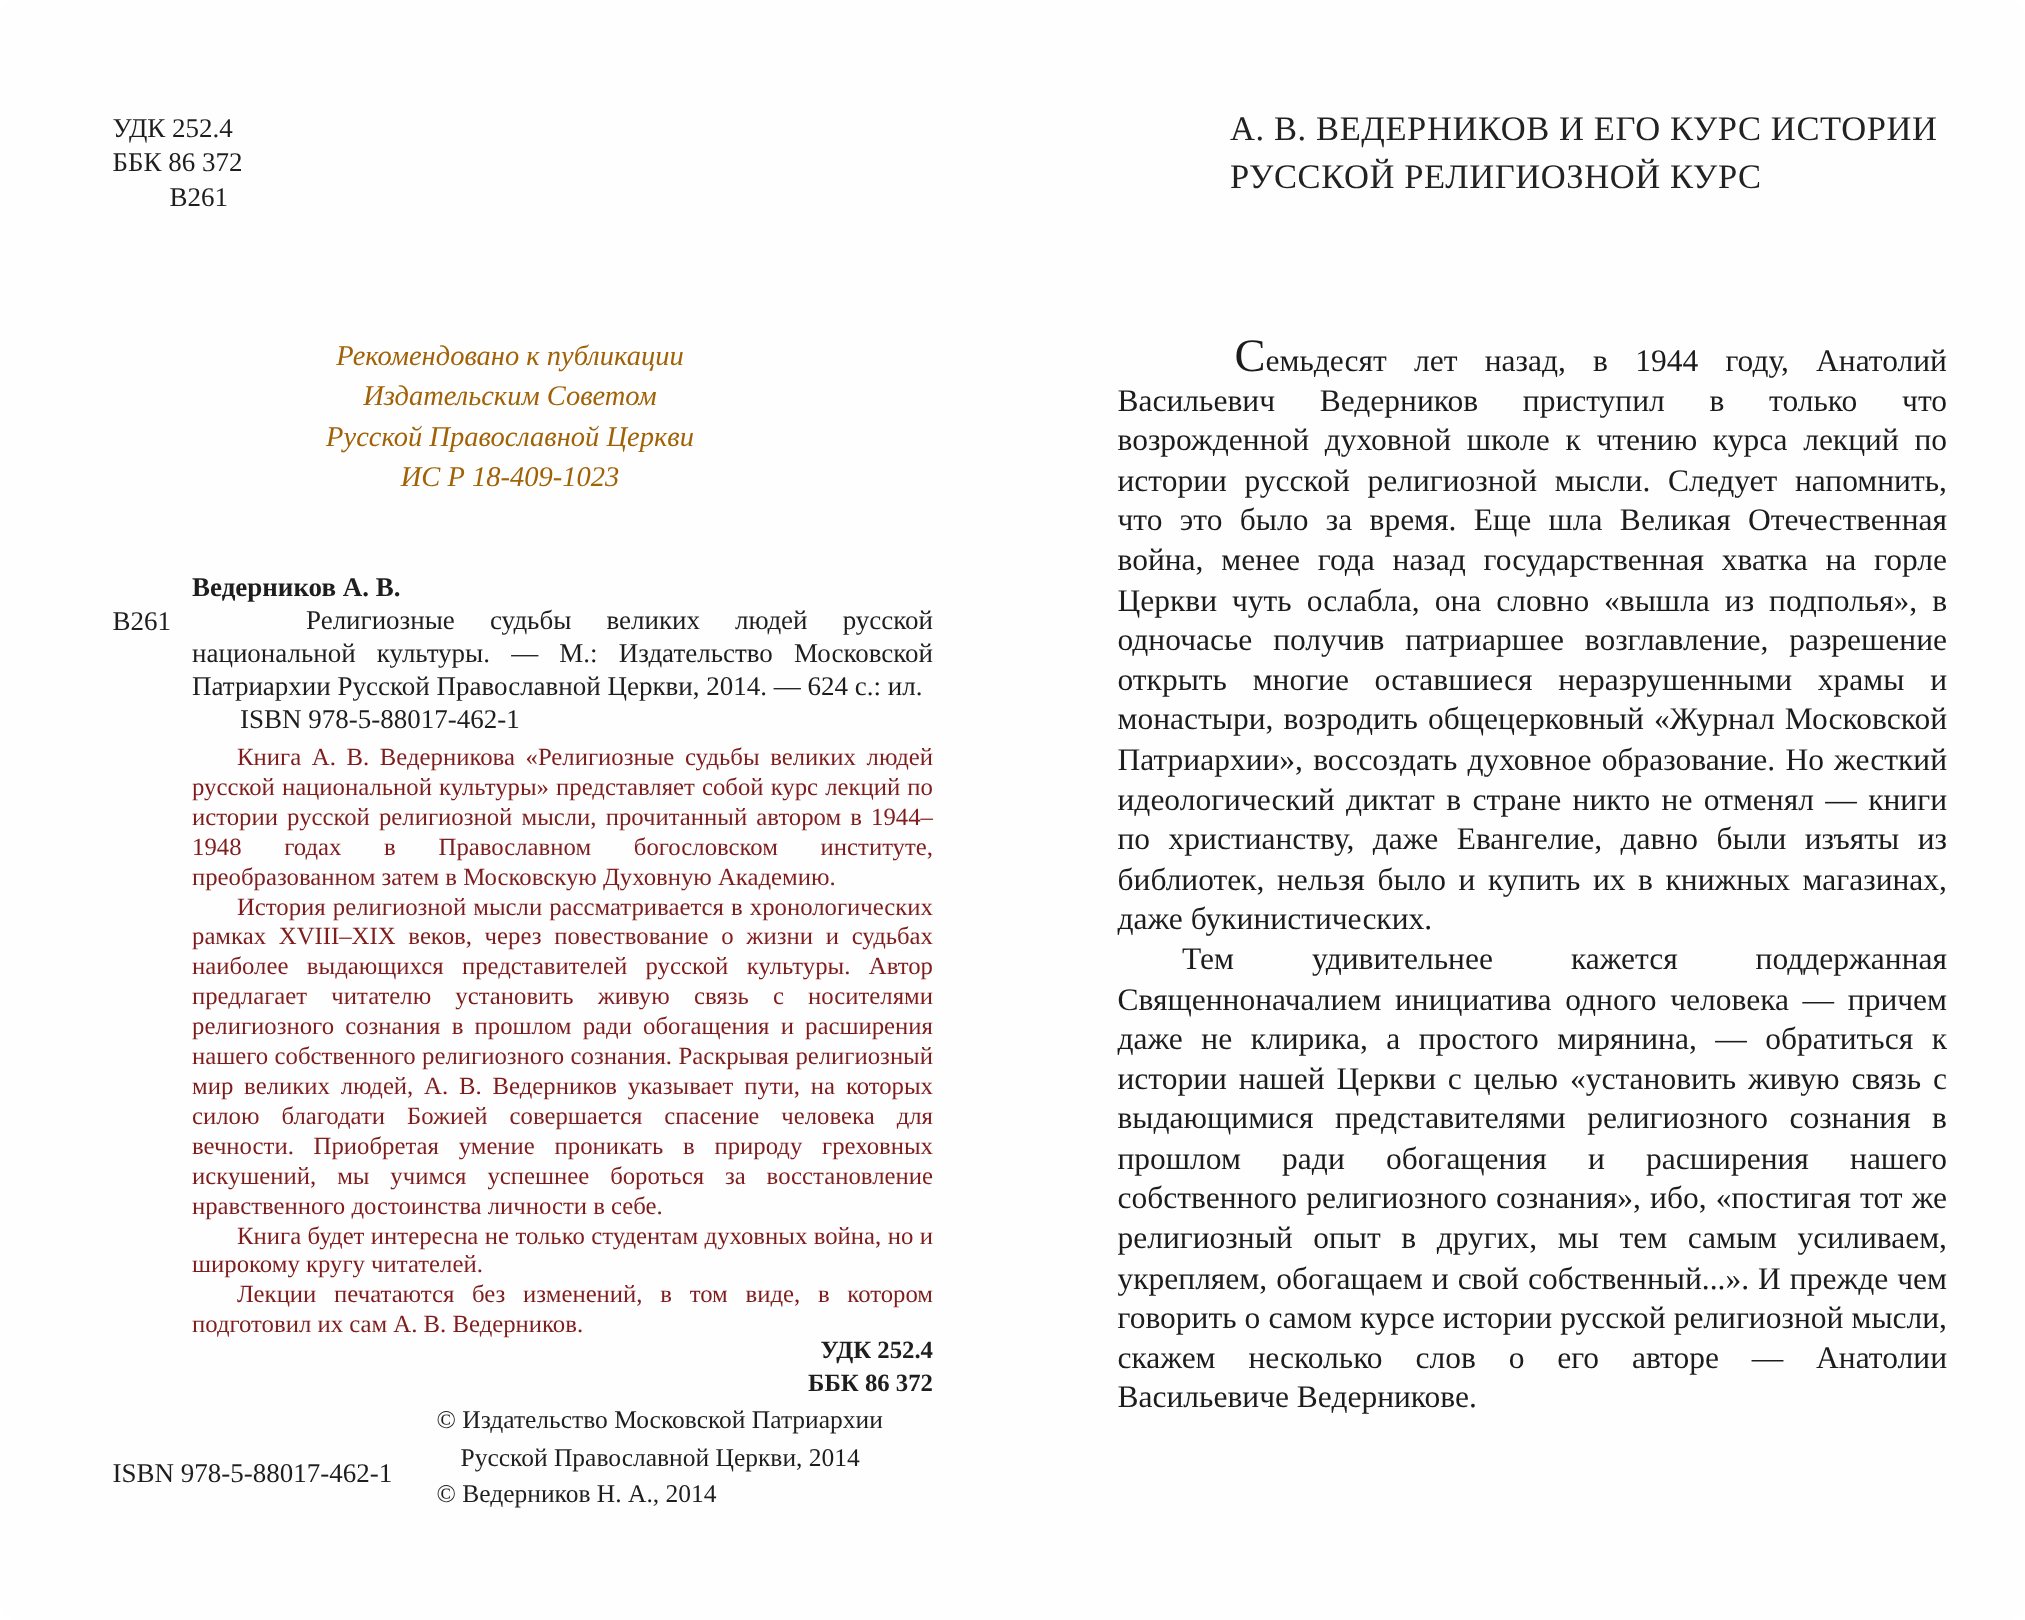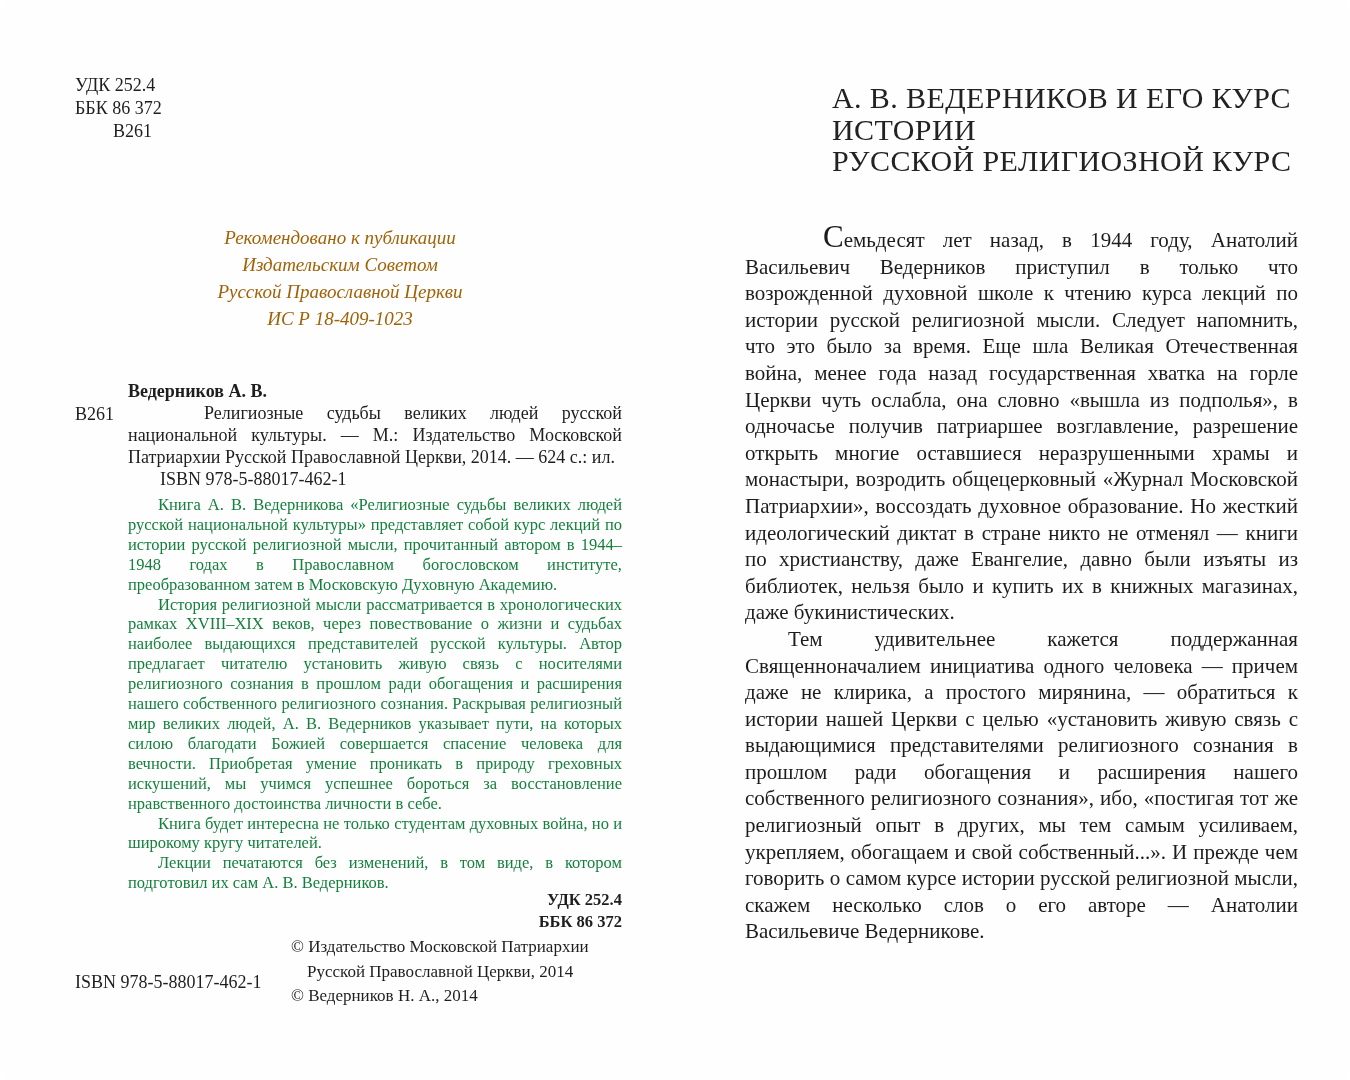"А. В. ВЕДЕРНИКОВ И ЕГО" .article-title { font-size: 30px -> 23px; margin: 12px -> 0 }
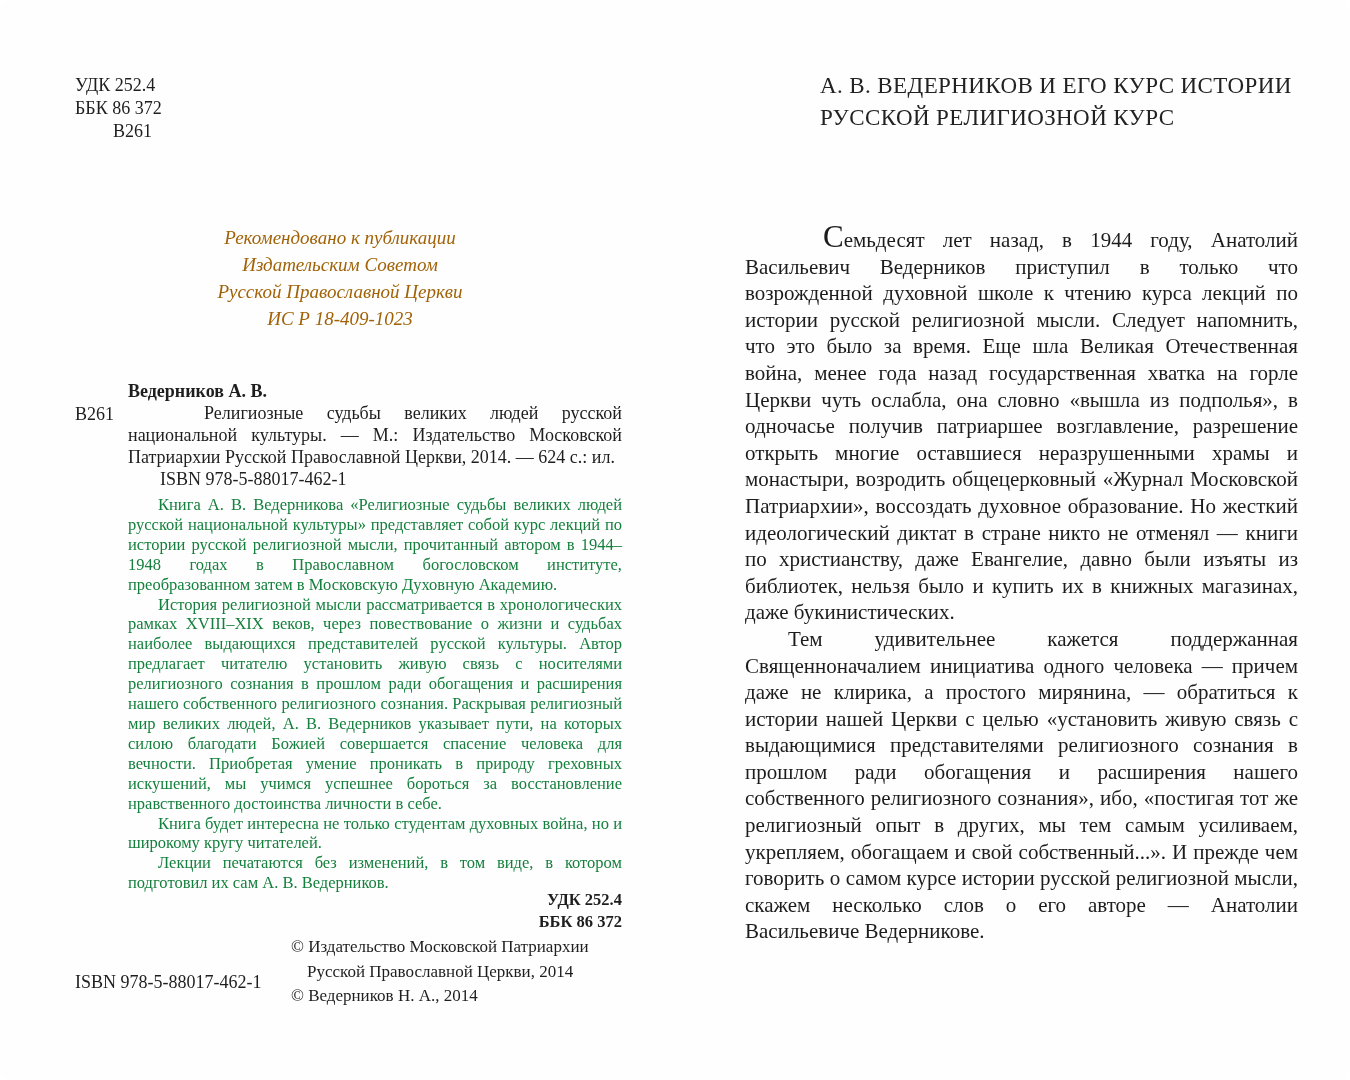"Книга А. В. Ведерникова «Религиозные" .annotation { color: #15803d -> #7f1d1d }
